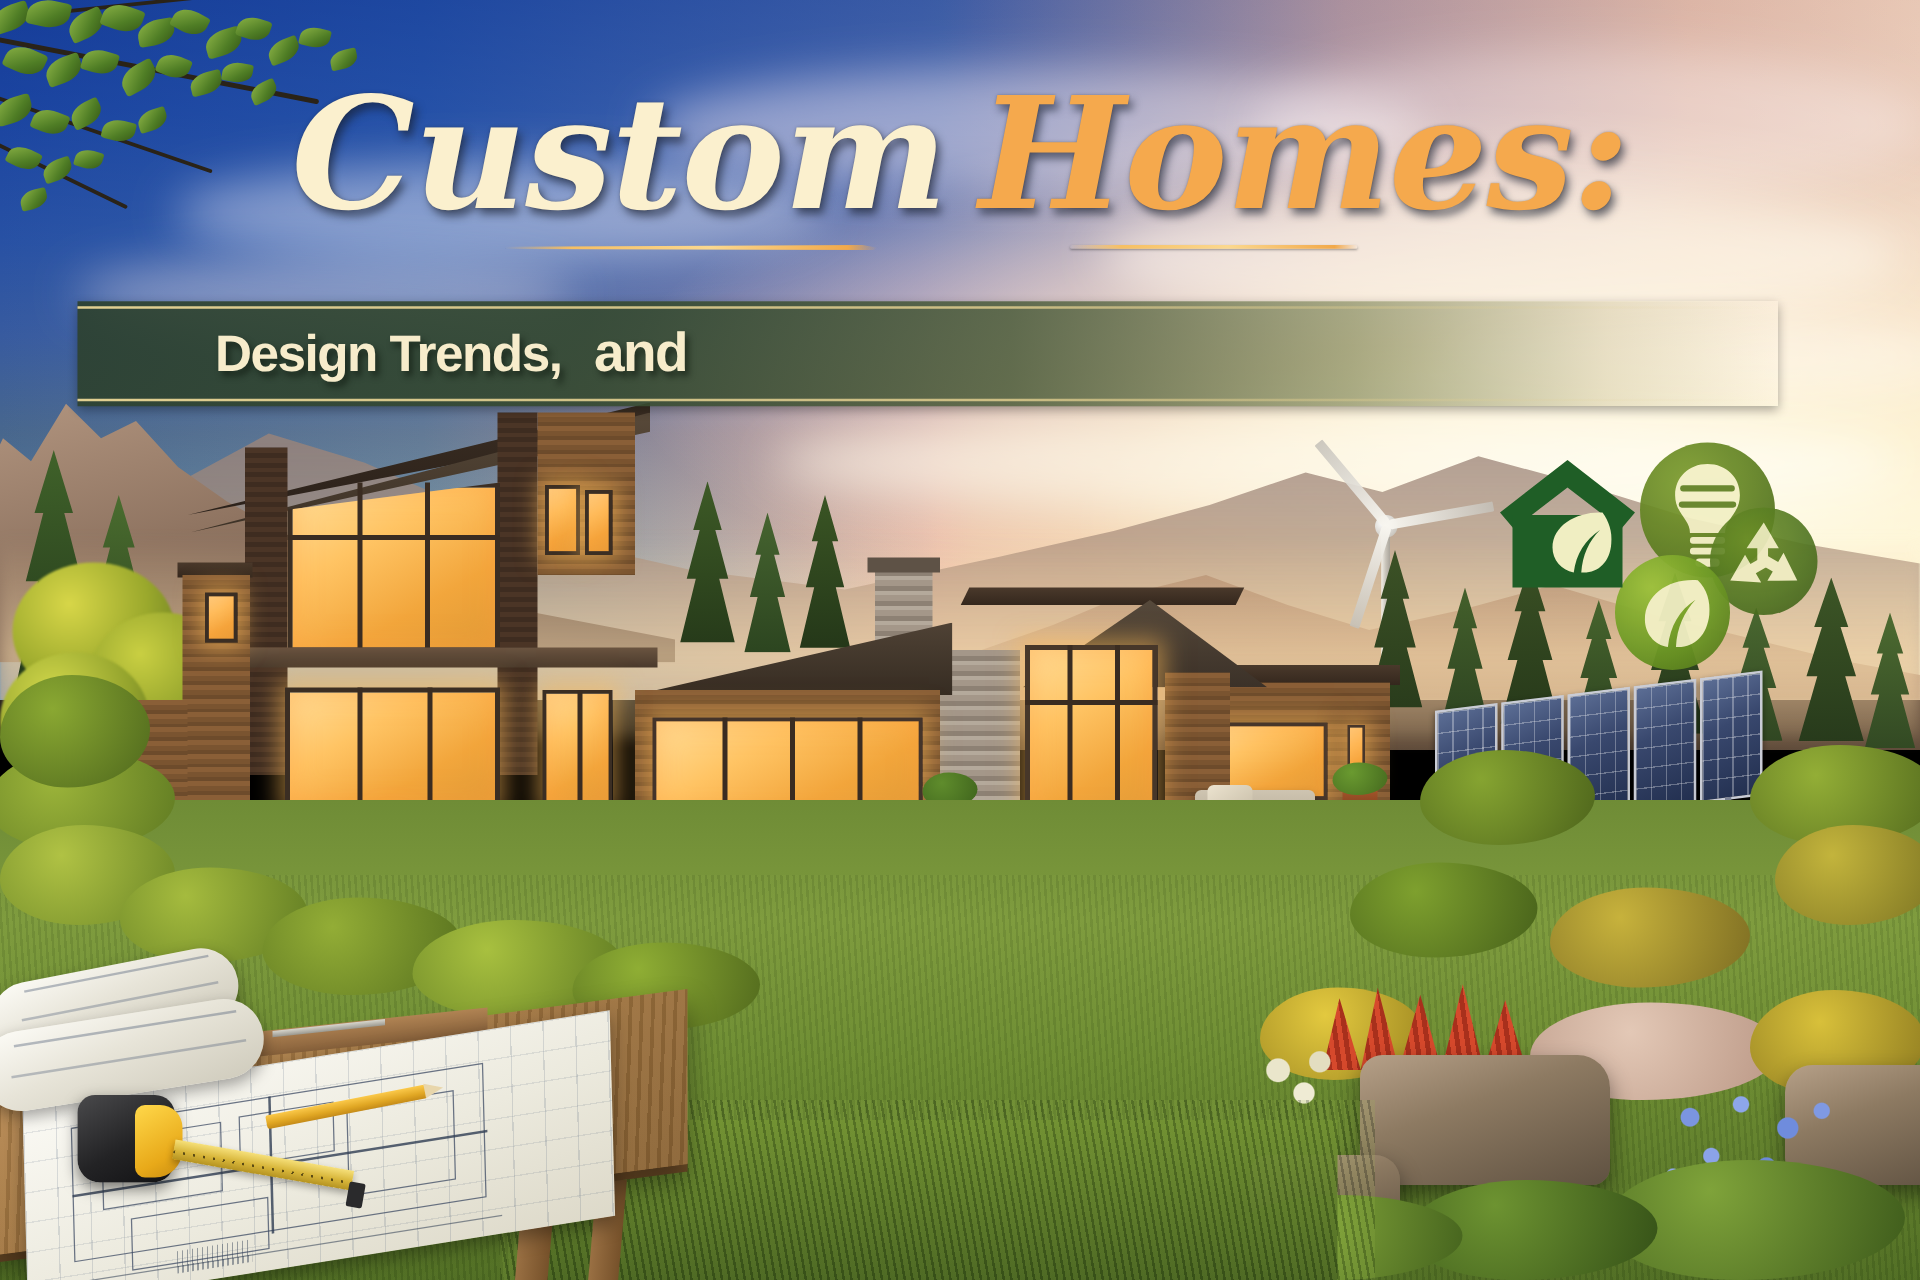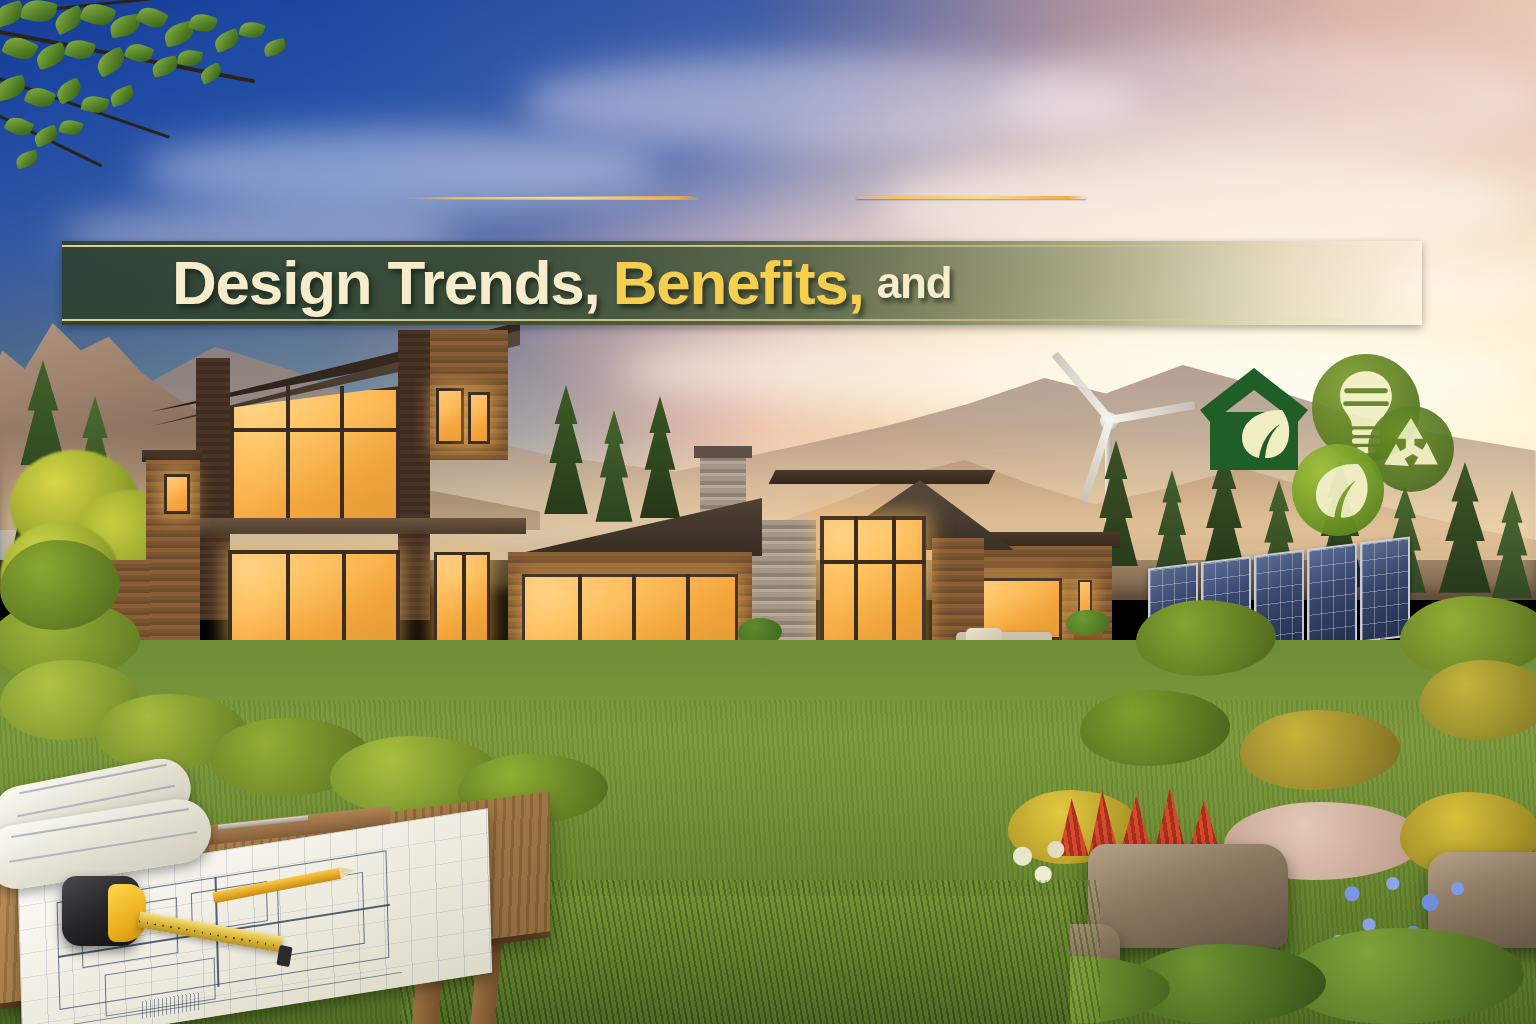"Custom Homes:" div.title-wrap { html: none -> <div> <div> <span>Custom</span><span>Homes:</span> </div> </div> }
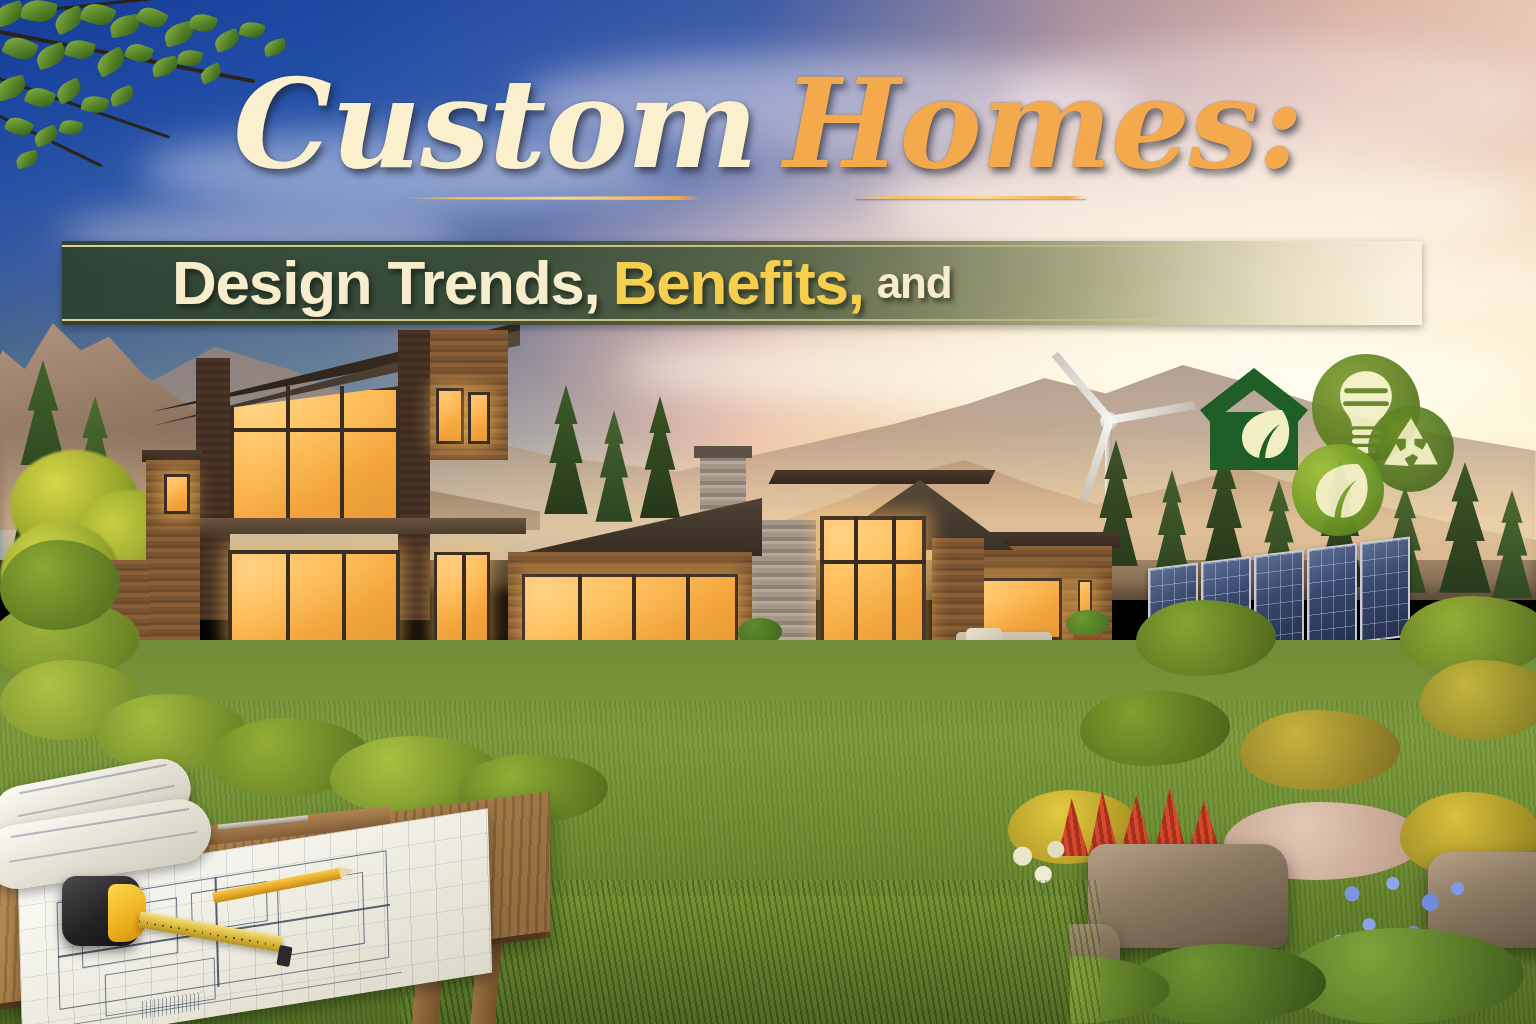"Design Trends," .sub-word { font-size: 62px -> 41px }
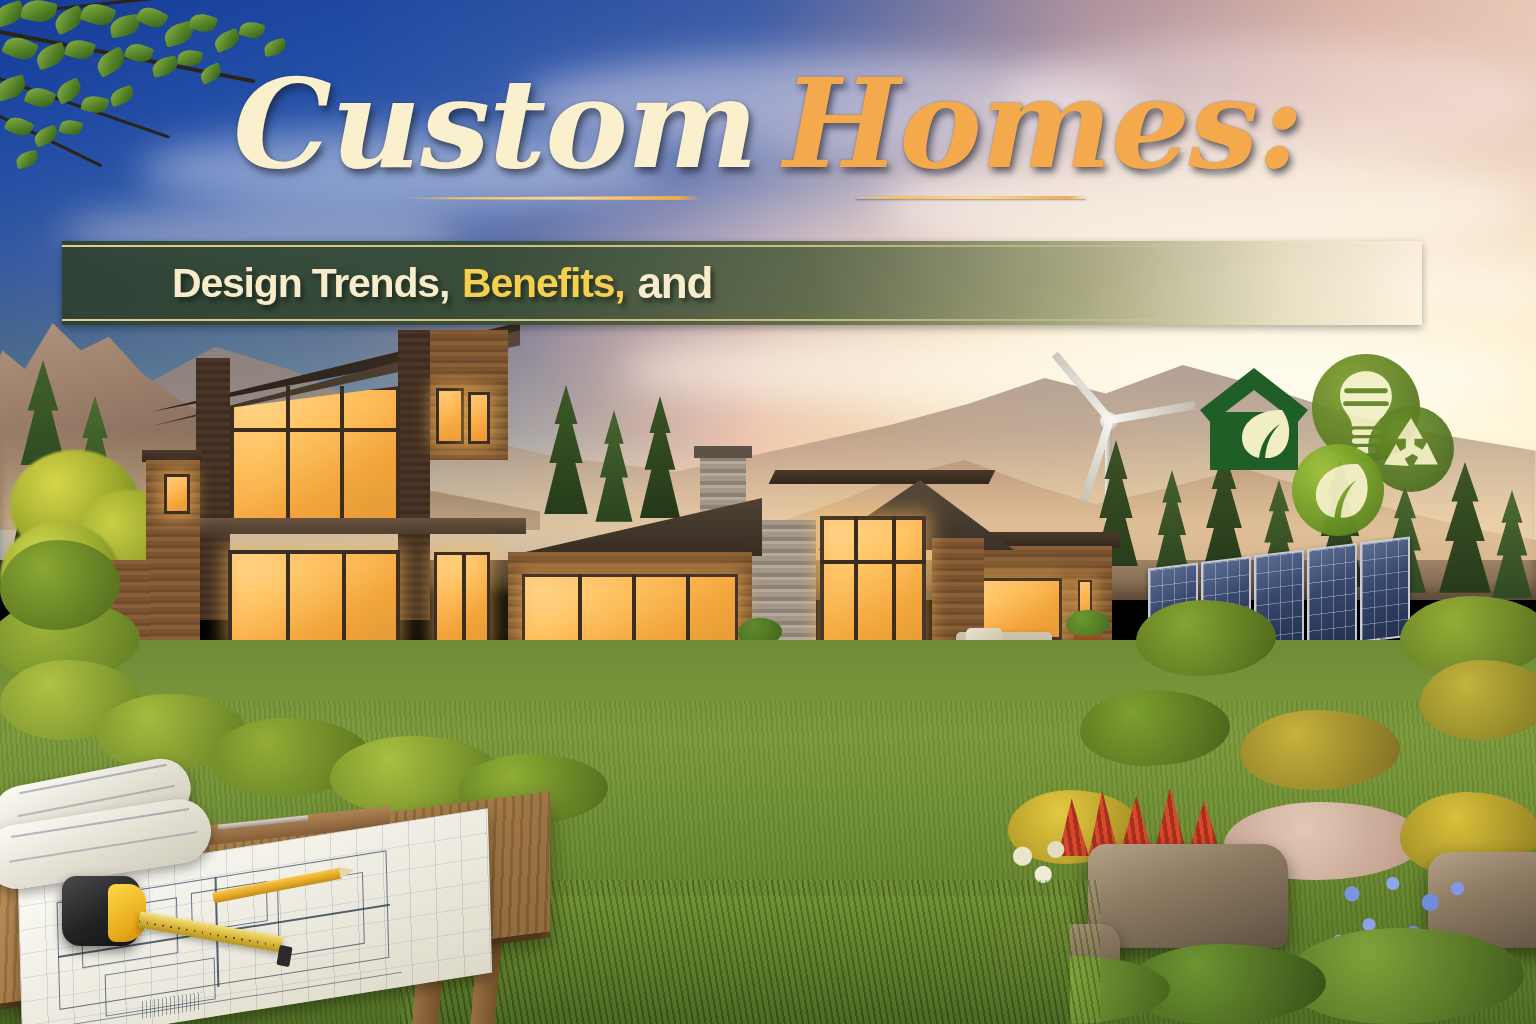"Benefits," span.sub-word { html: <span>Benefits,</span> -> none }
